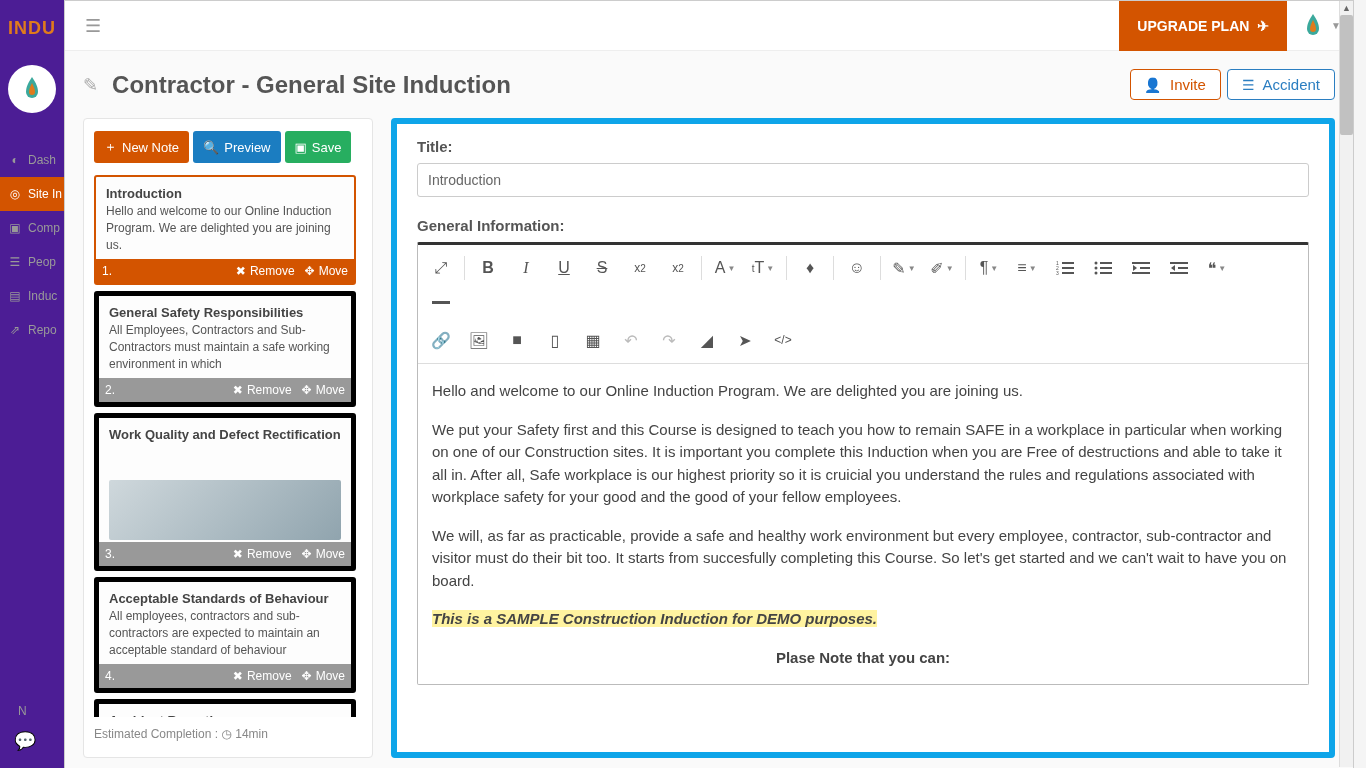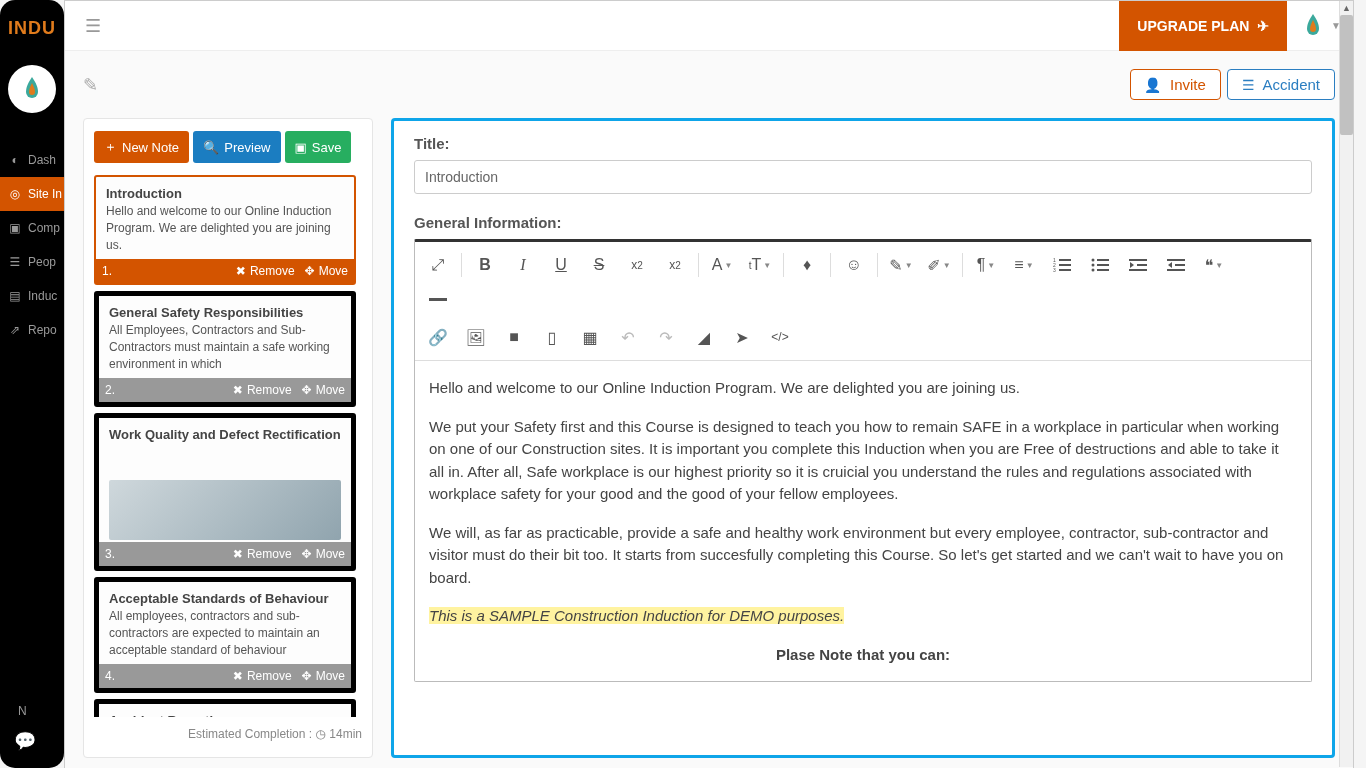"INDU" .dark-sidebar { background: #000000 -> #4c1d95; border-radius: 15px -> none }
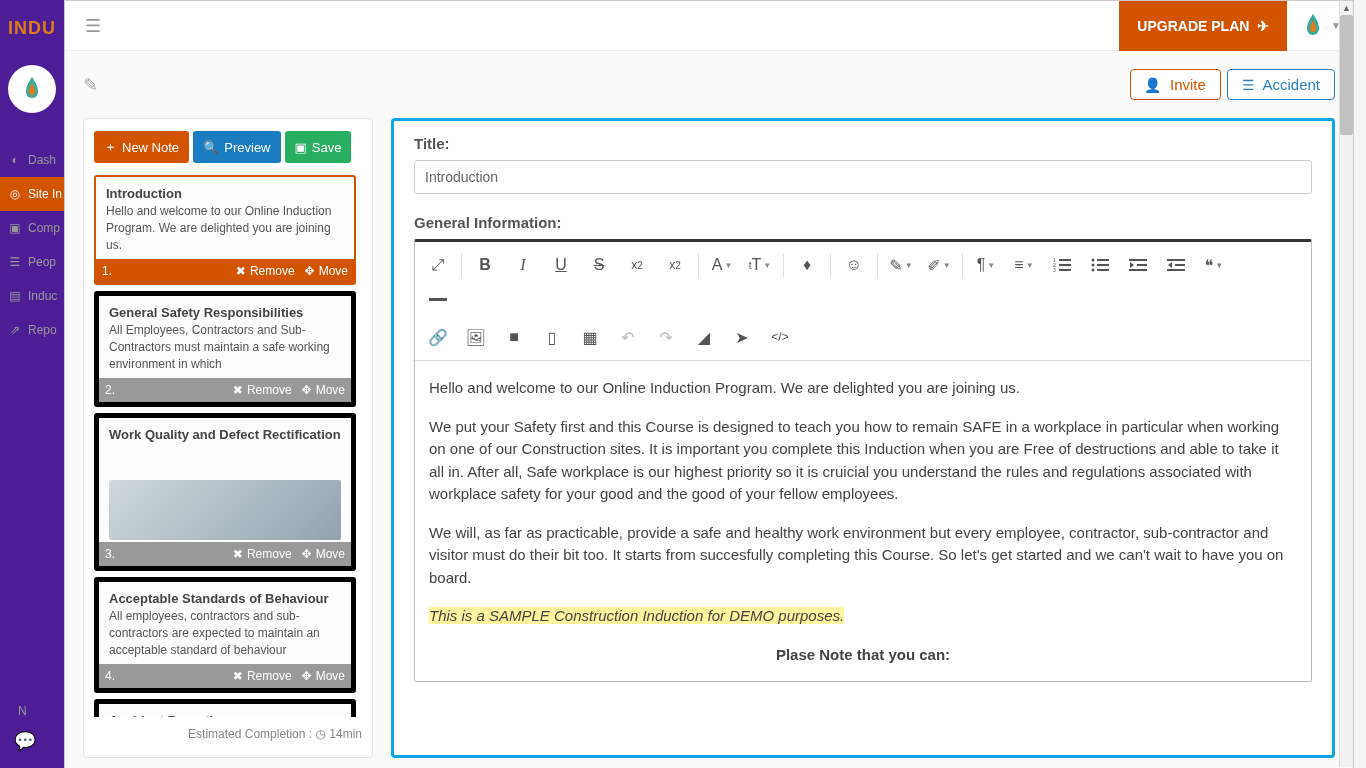"Contractor - General Site Induction" h1 { html: none -> <h1>Contractor - General Site Induction</h1> }
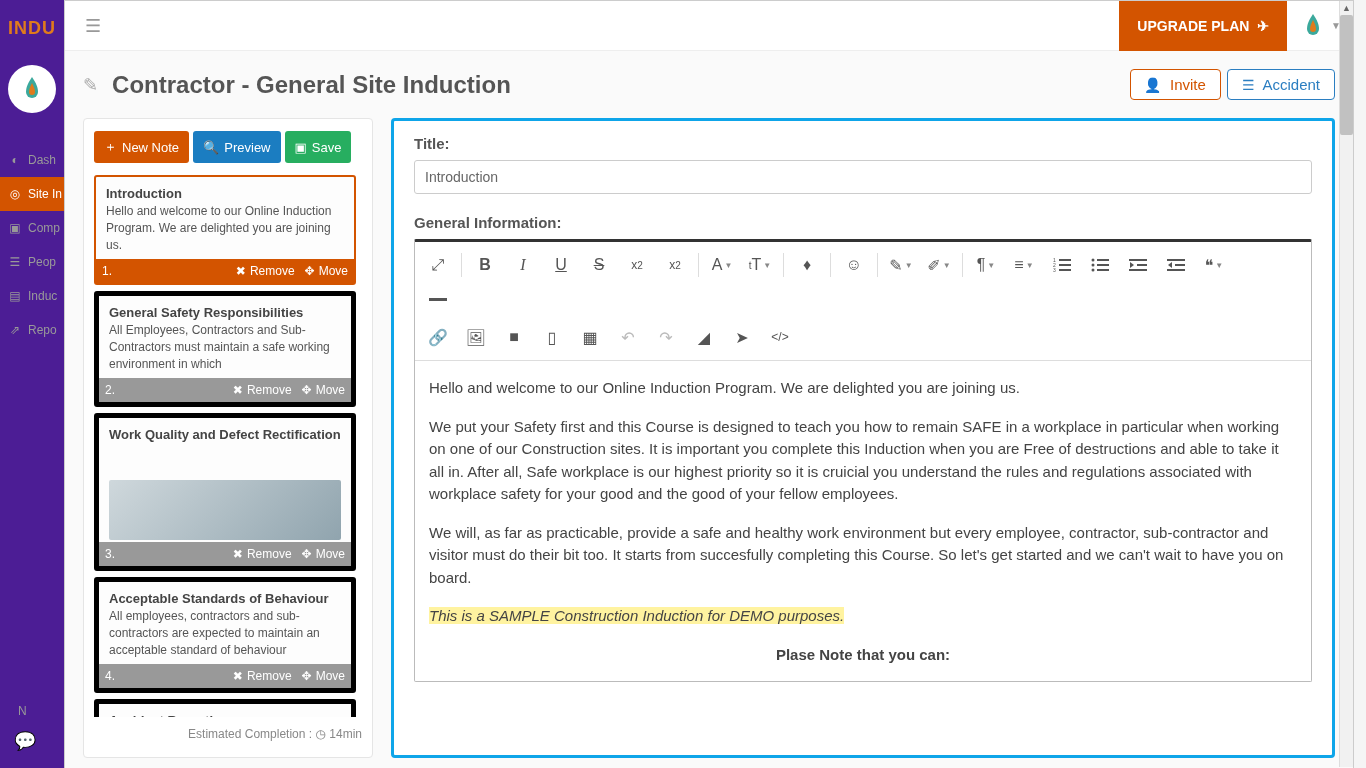"Title:" .right-col { border: 3px solid #0ea5e9 -> 6px solid #0ea5e9 }
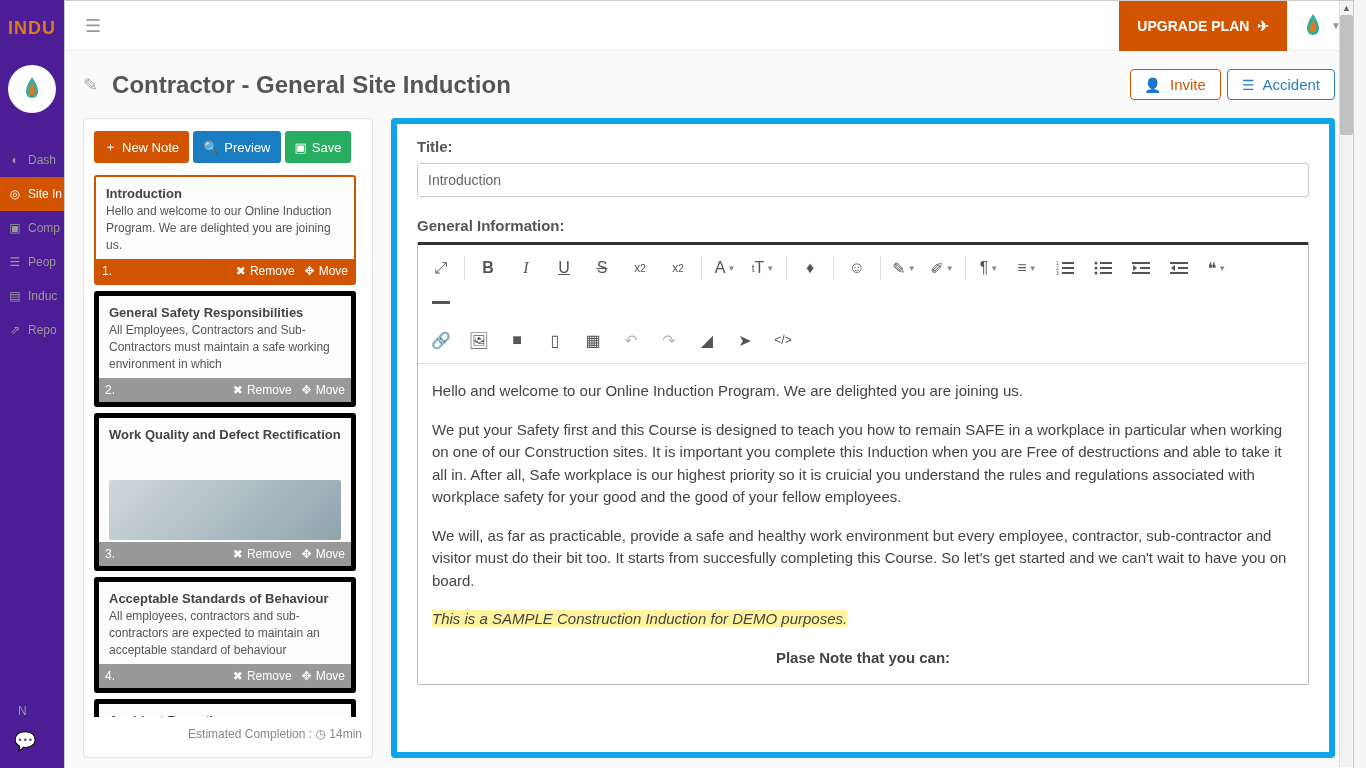"This is a SAMPLE Construction" .editor-content .hl-bi { font-weight: 400 -> 700 }
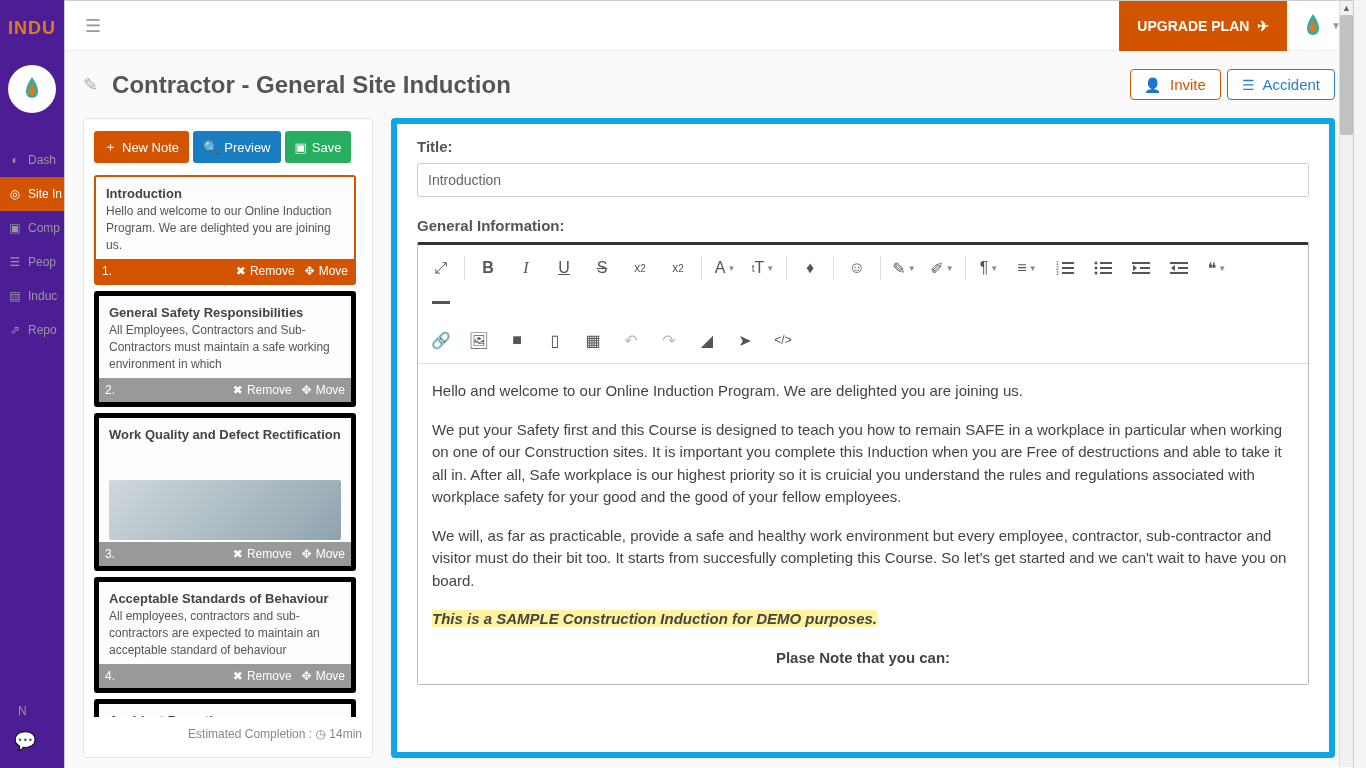"Estimated Completion : ◷ 14min" .est { text-align: right -> left }
